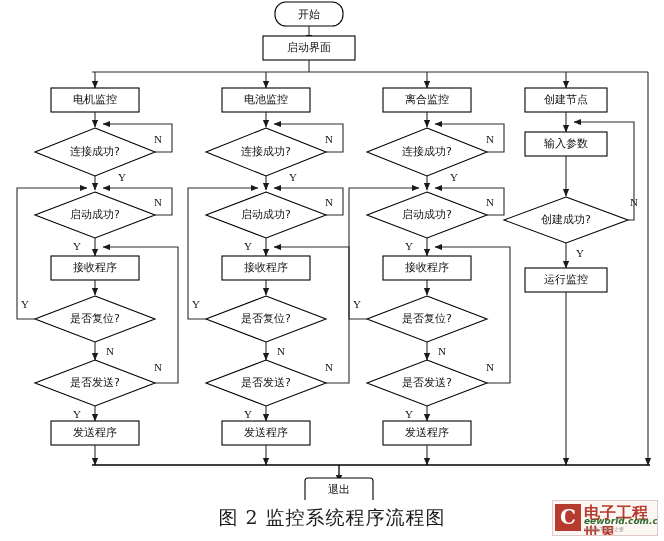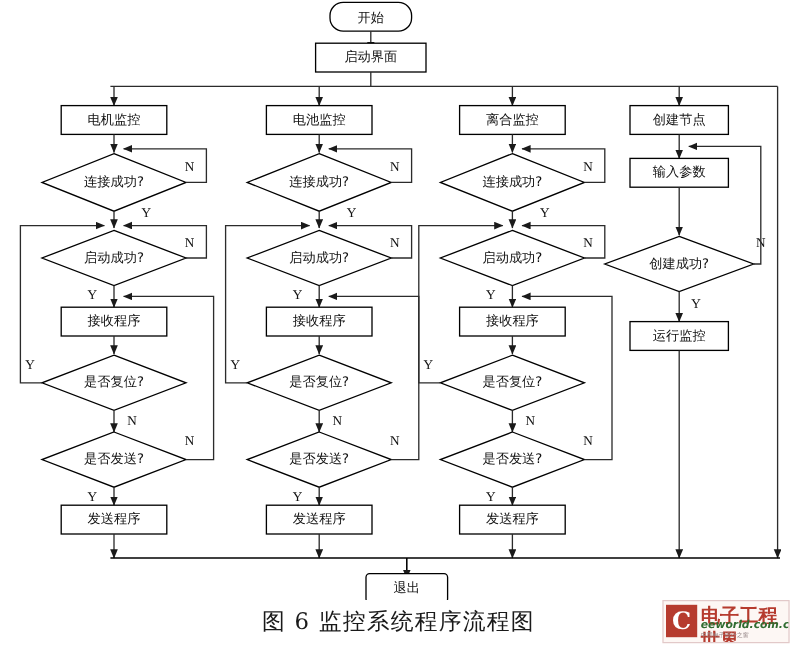"图 6 监控系统程序流程图" div.caption { text: 6 -> 2 }
